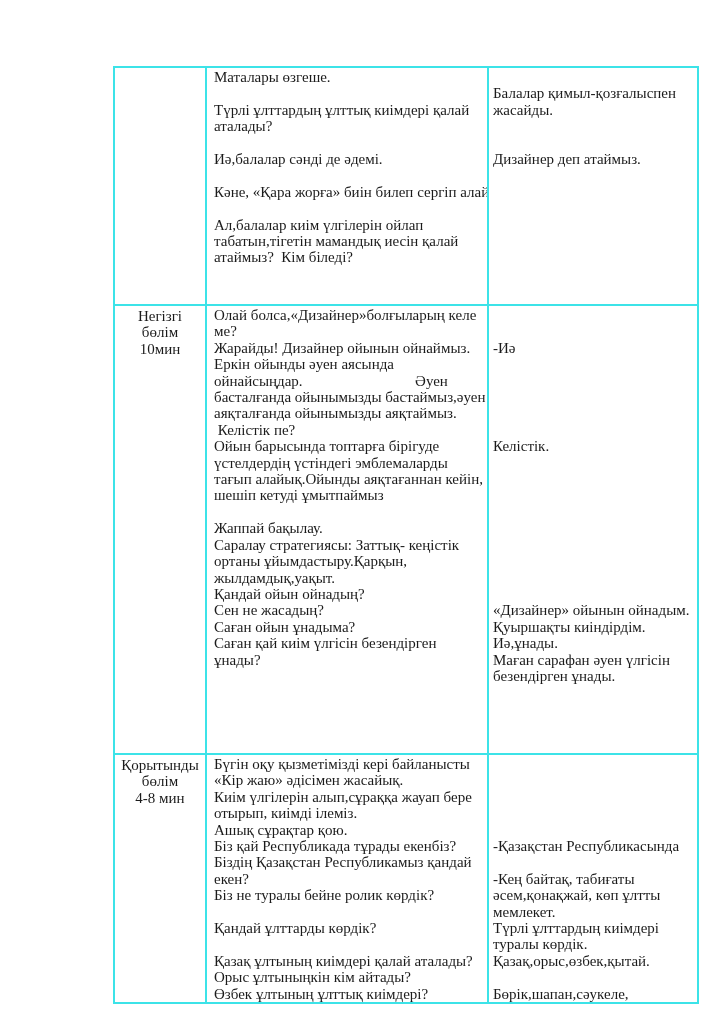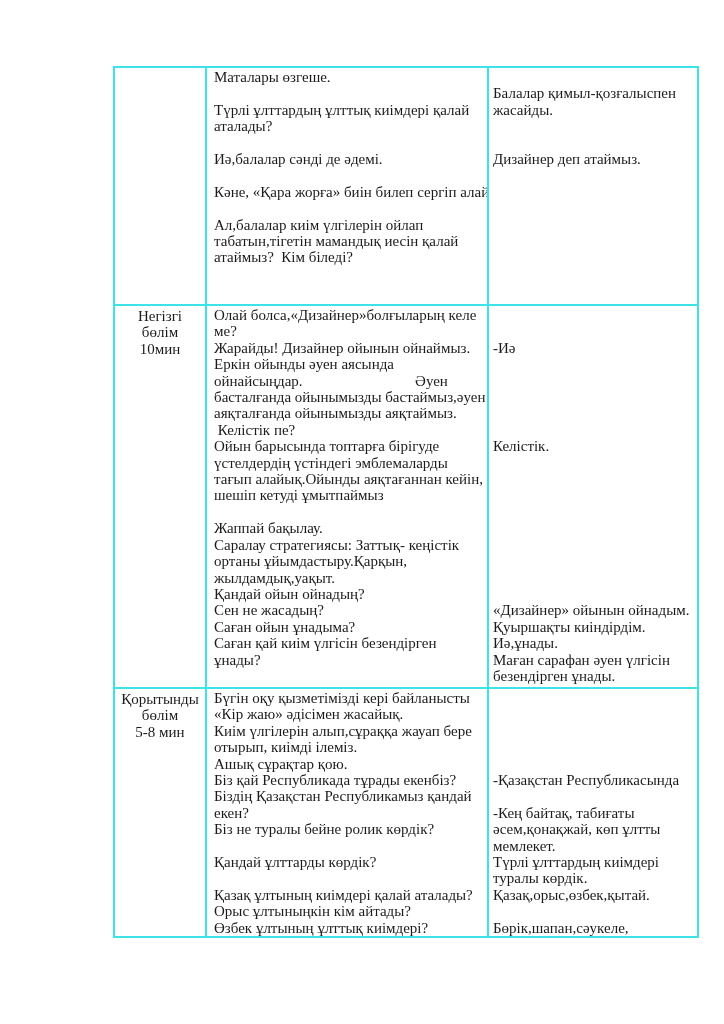"Негізгі" tr.r2 { height: 383px -> 449px }
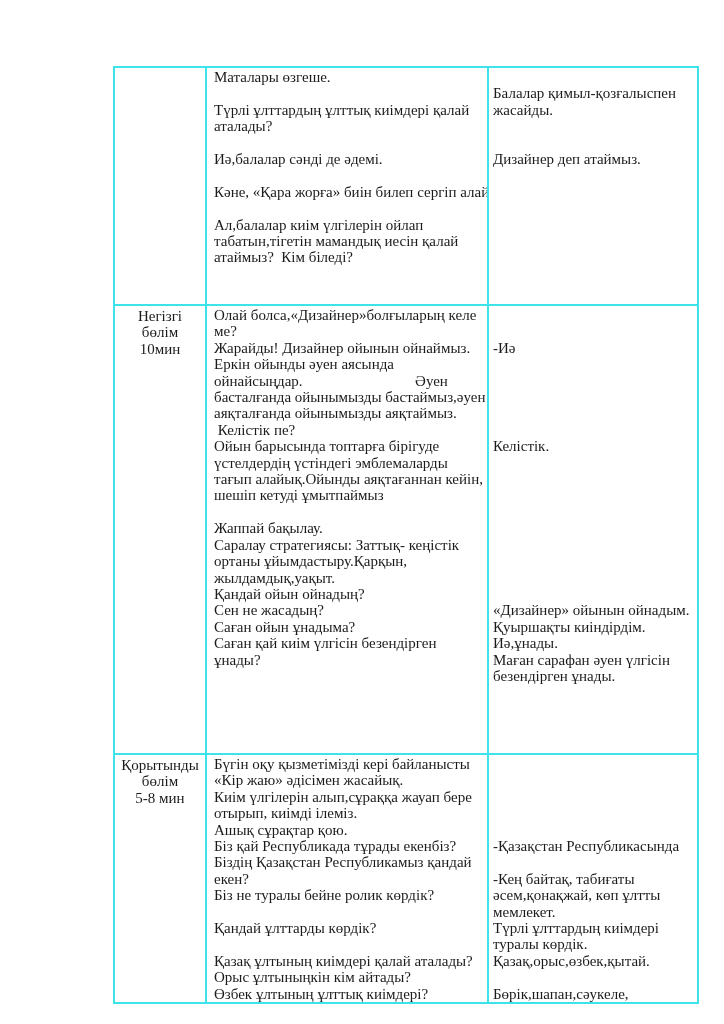"Қорытынды" div.cell { text: 5-8 -> 4-8 }
